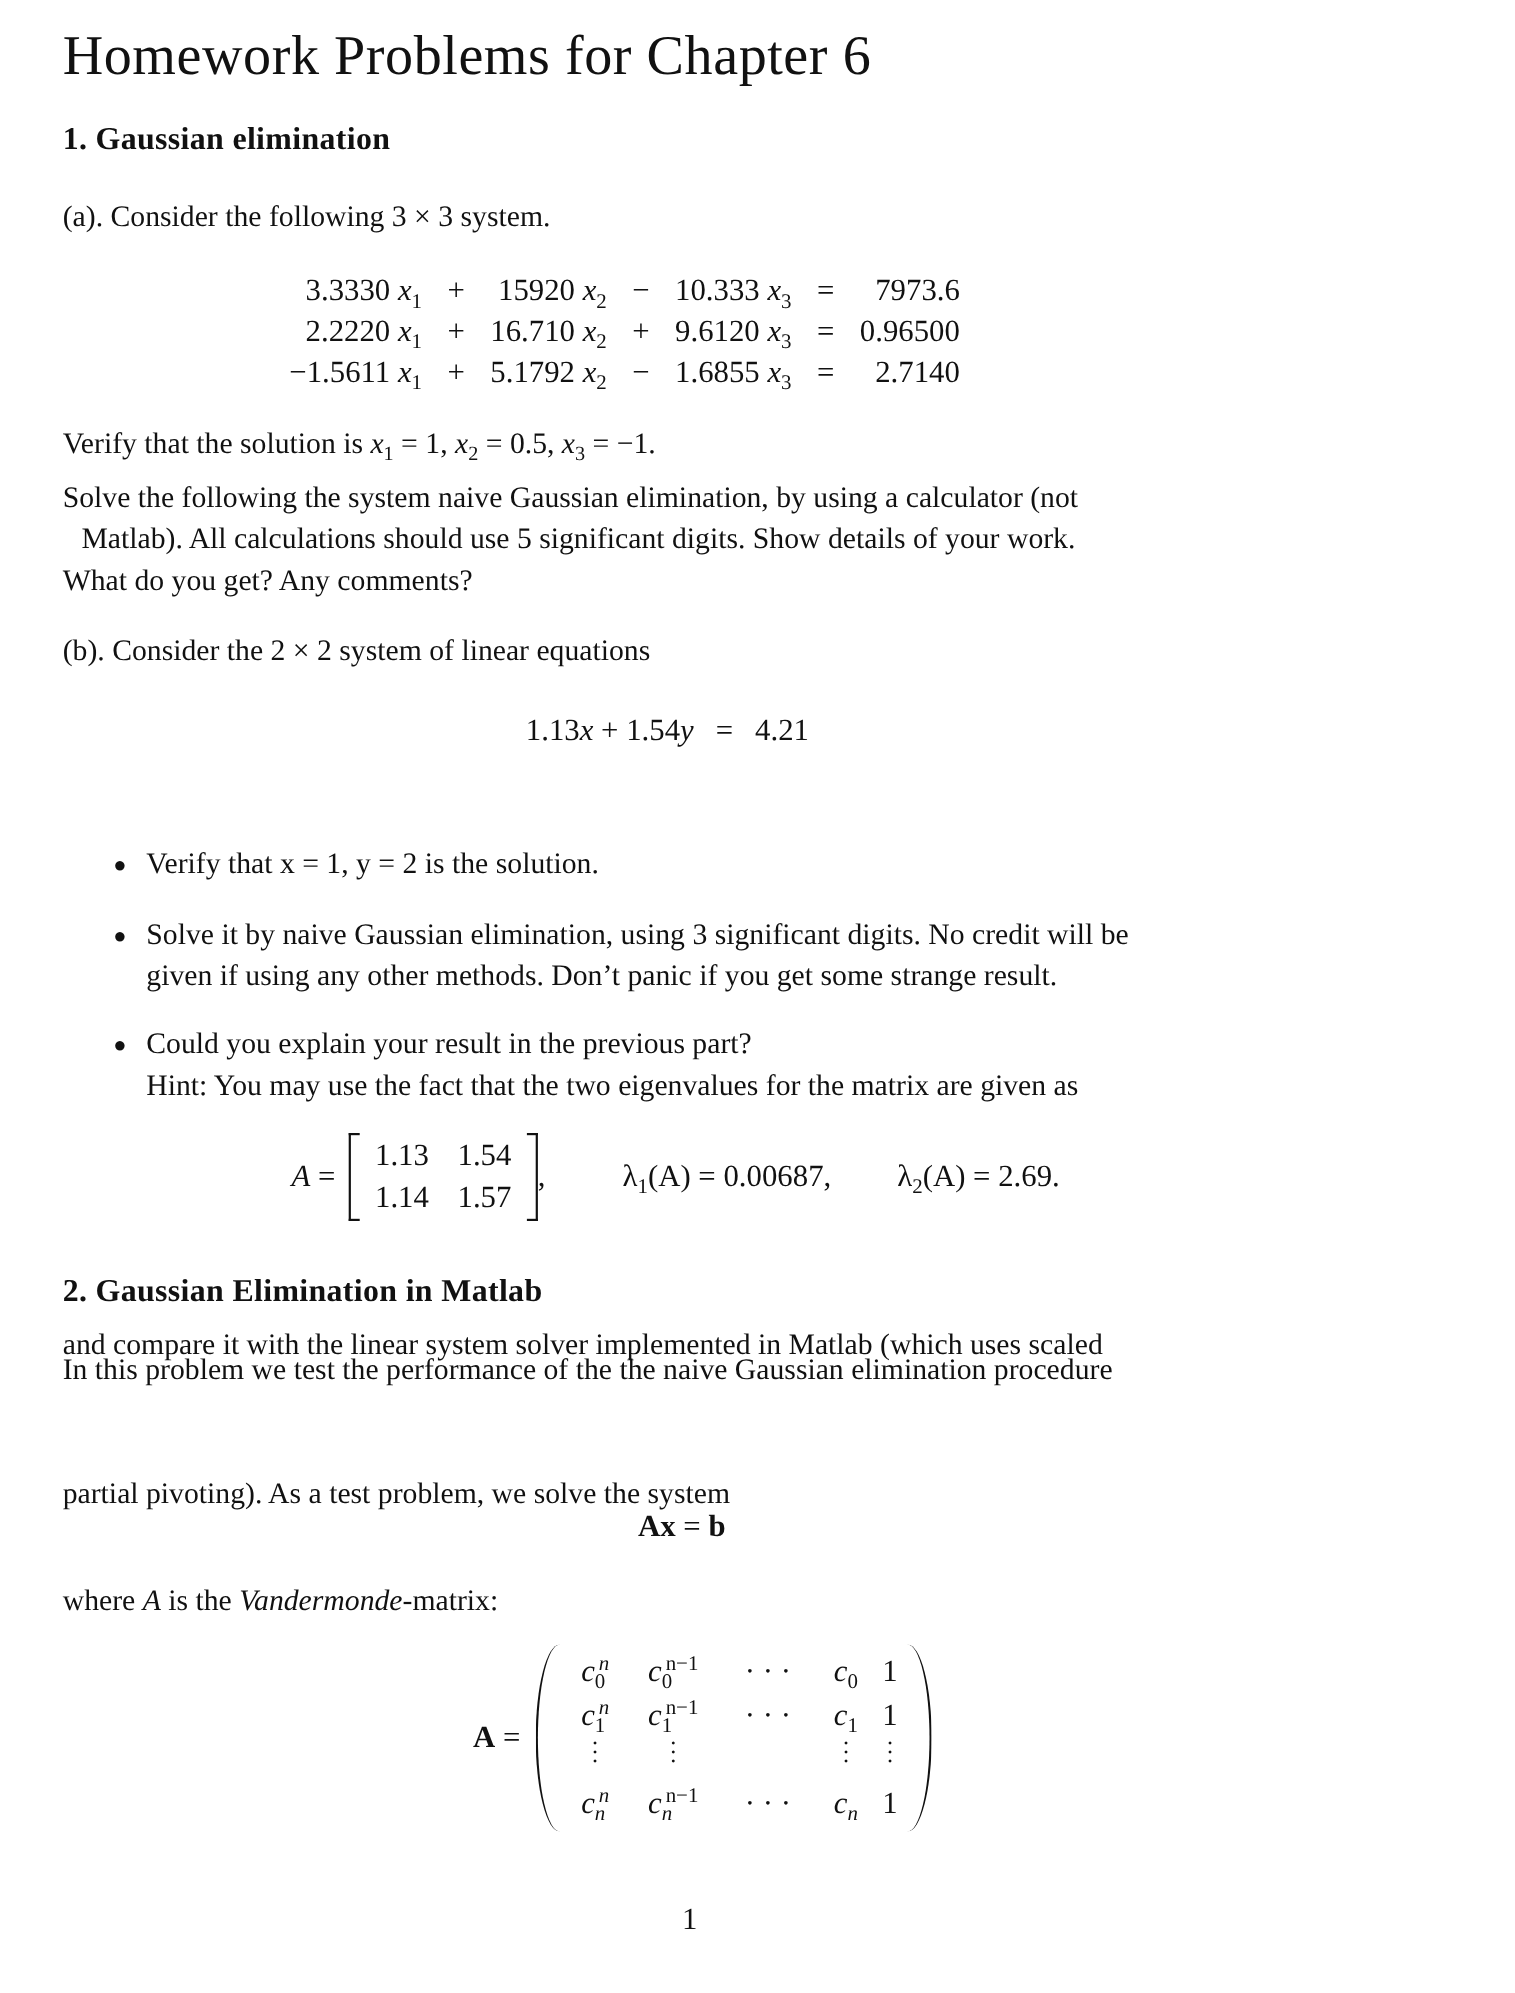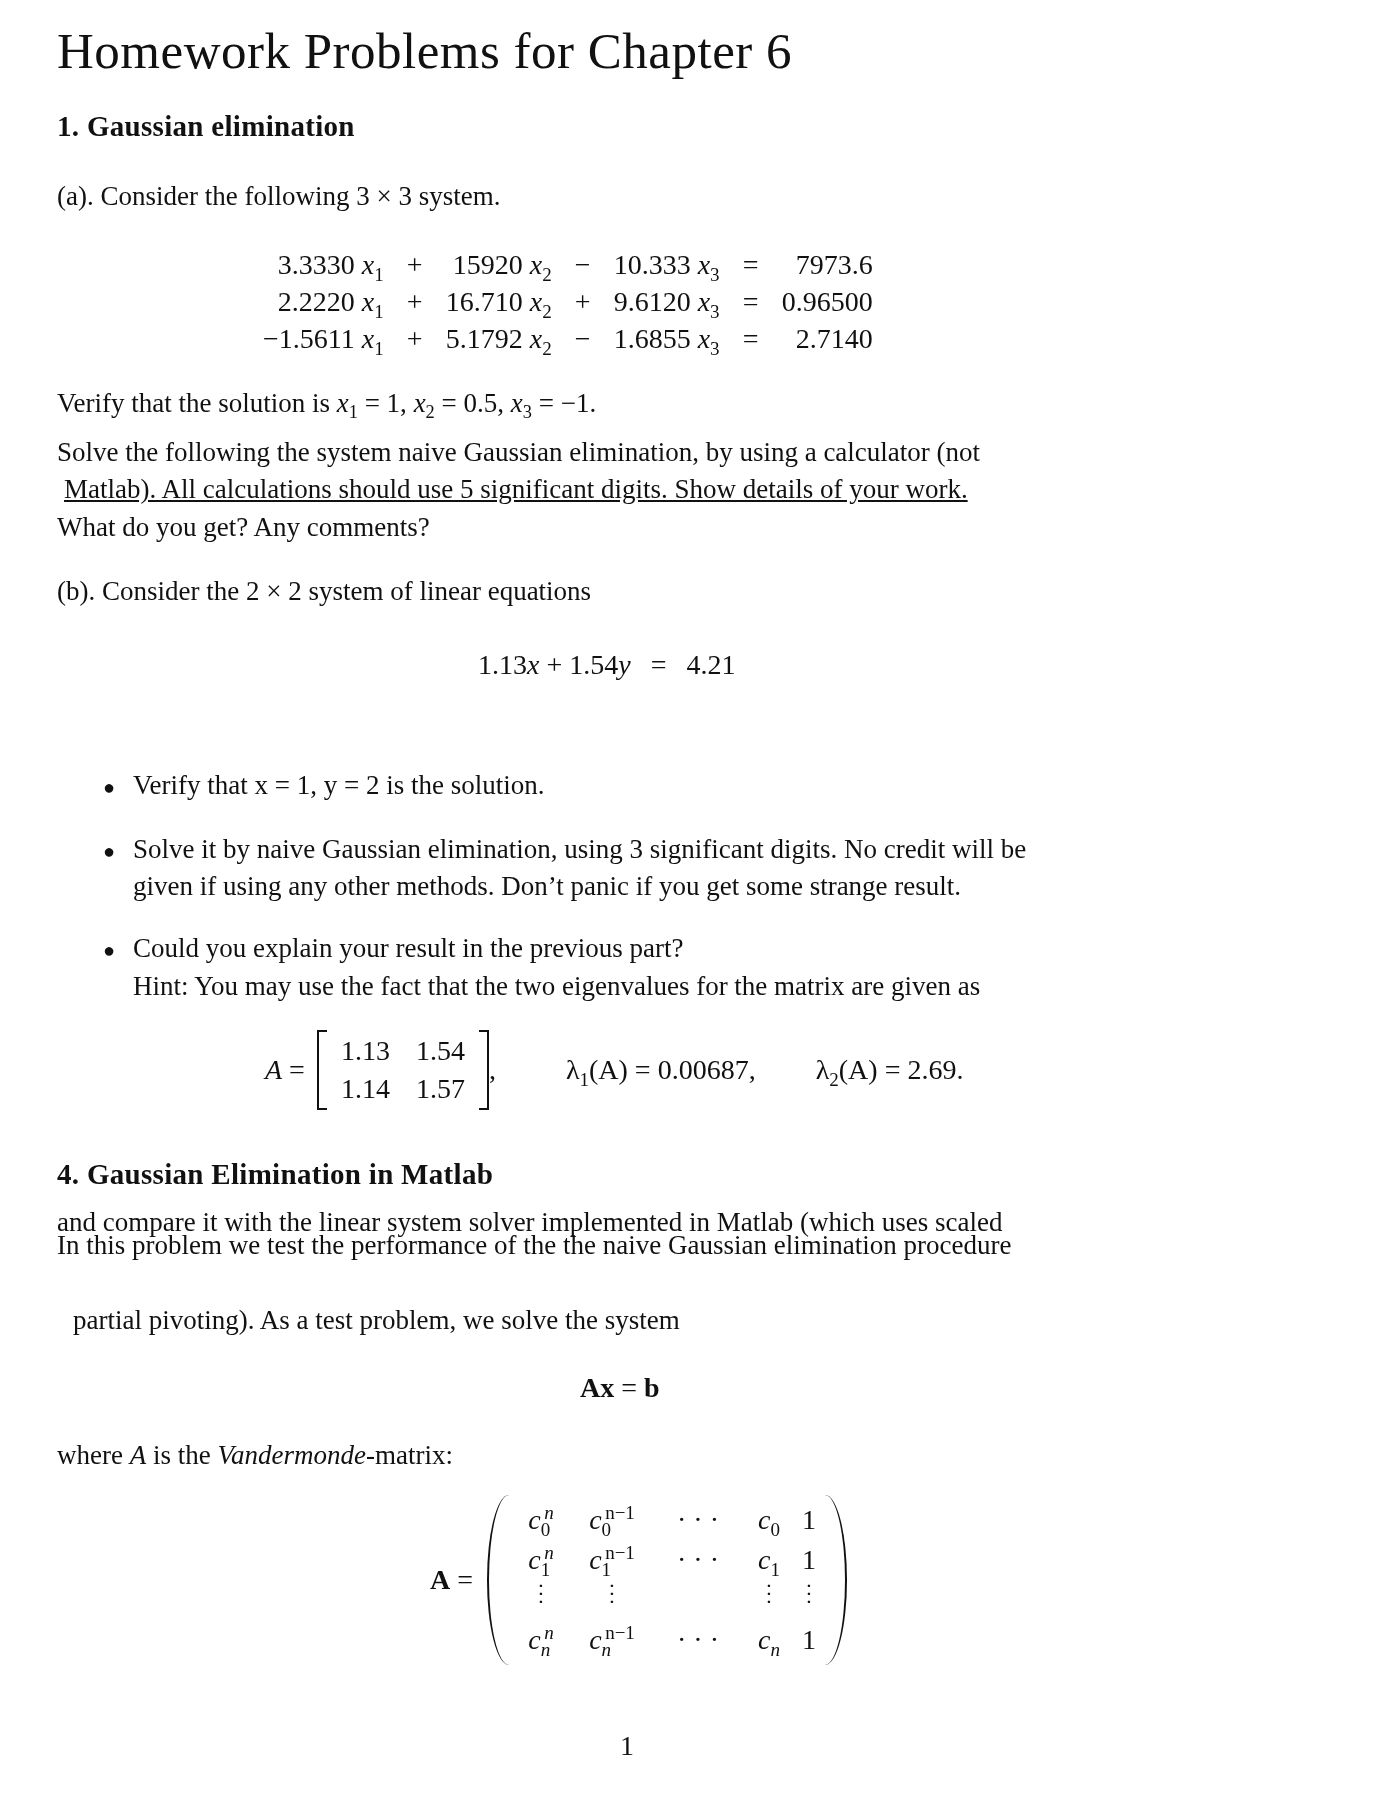"Matlab). All calculations should use" div.abs { left: 64px -> 74px; text-decoration: underline -> none }
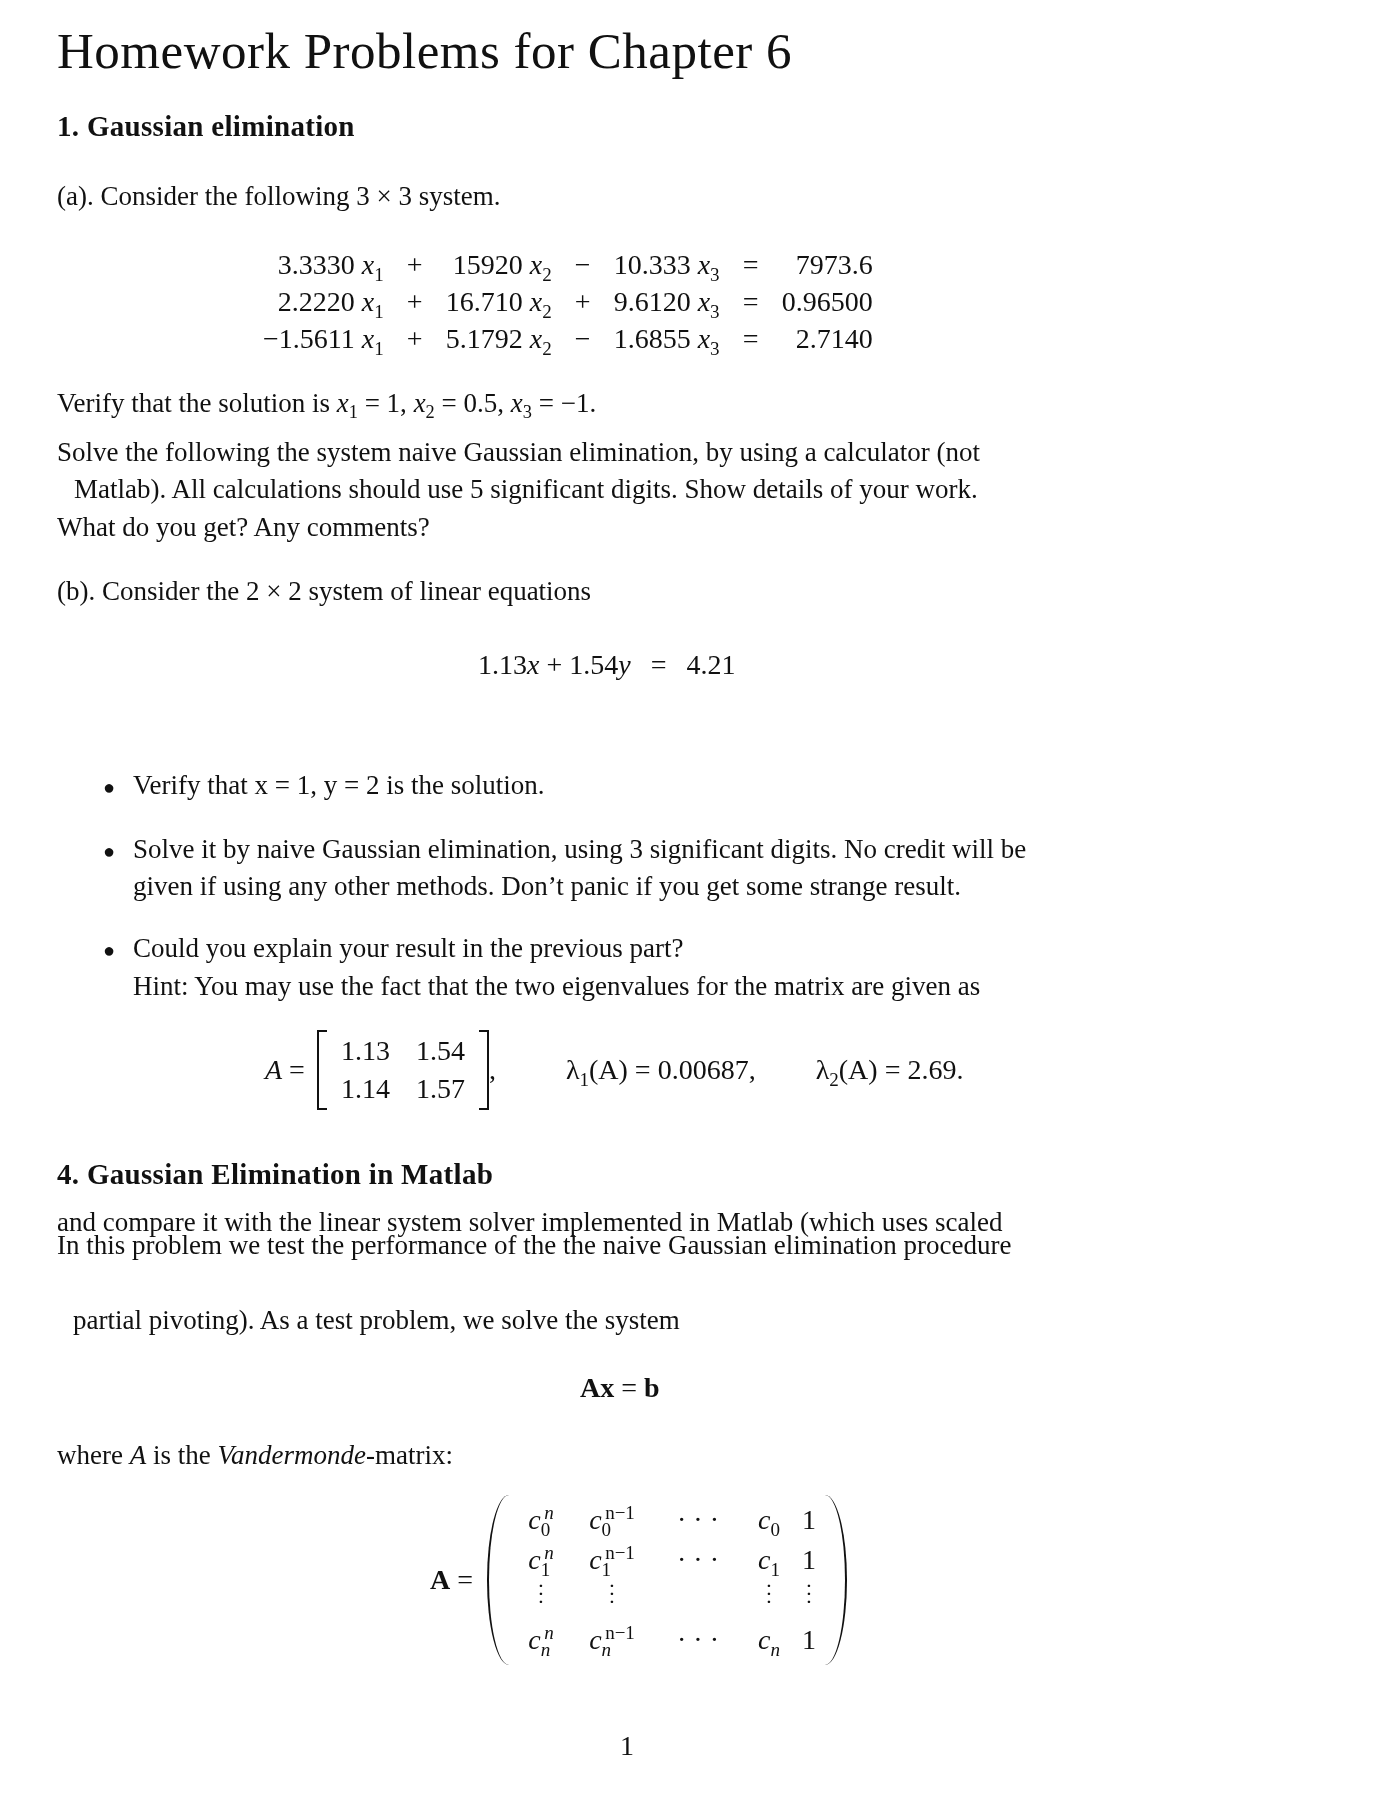"4. Gaussian Elimination in Matlab" div.abs { text: 4 -> 2 }
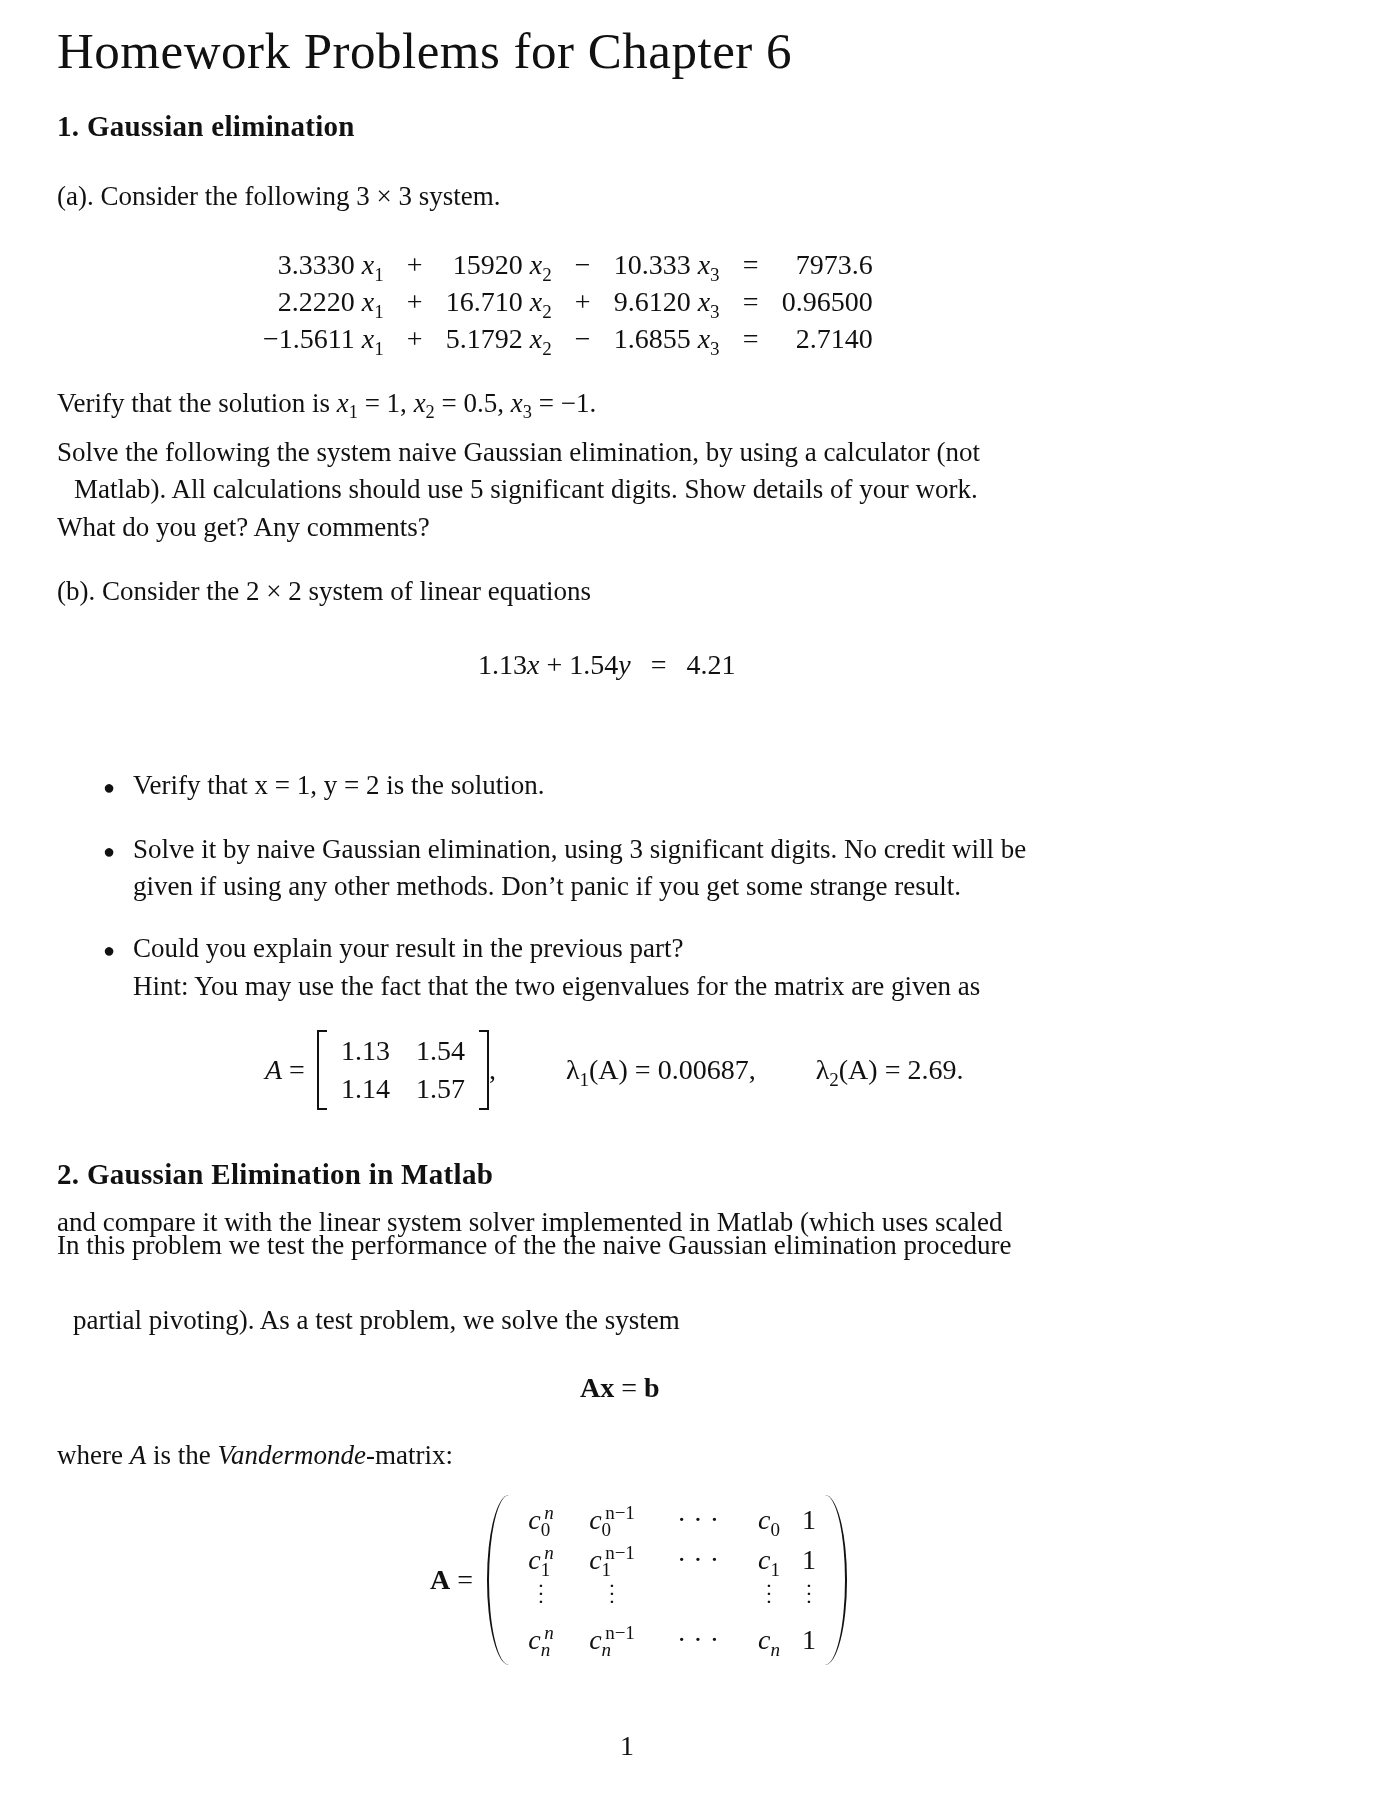"partial pivoting). As a test" div.abs { margin-left: 16px -> none; top: 1305px -> 1342px }
